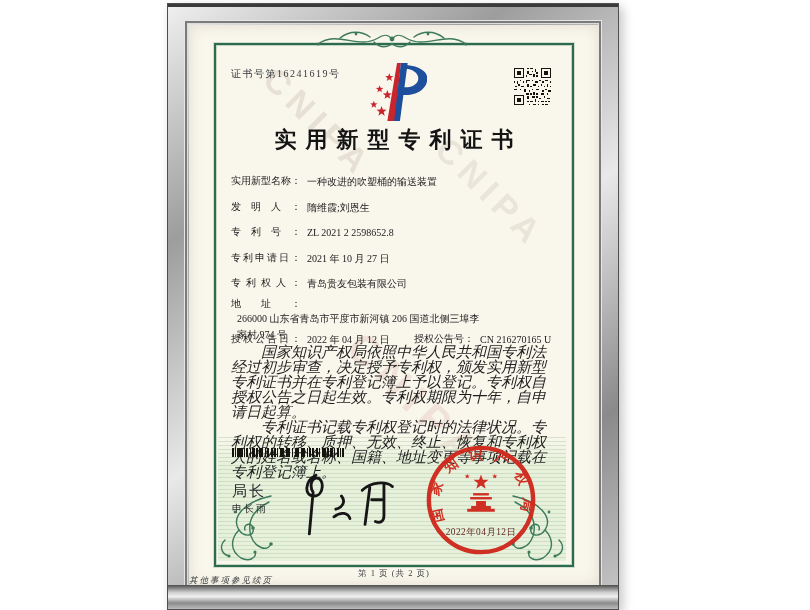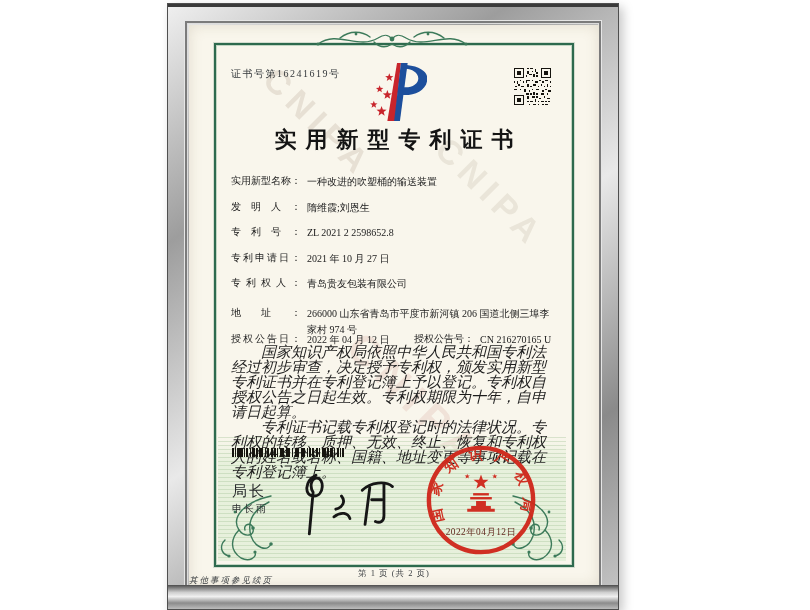"地址：" .r5 { flex-direction: none -> column; top: 281px -> 272px }
